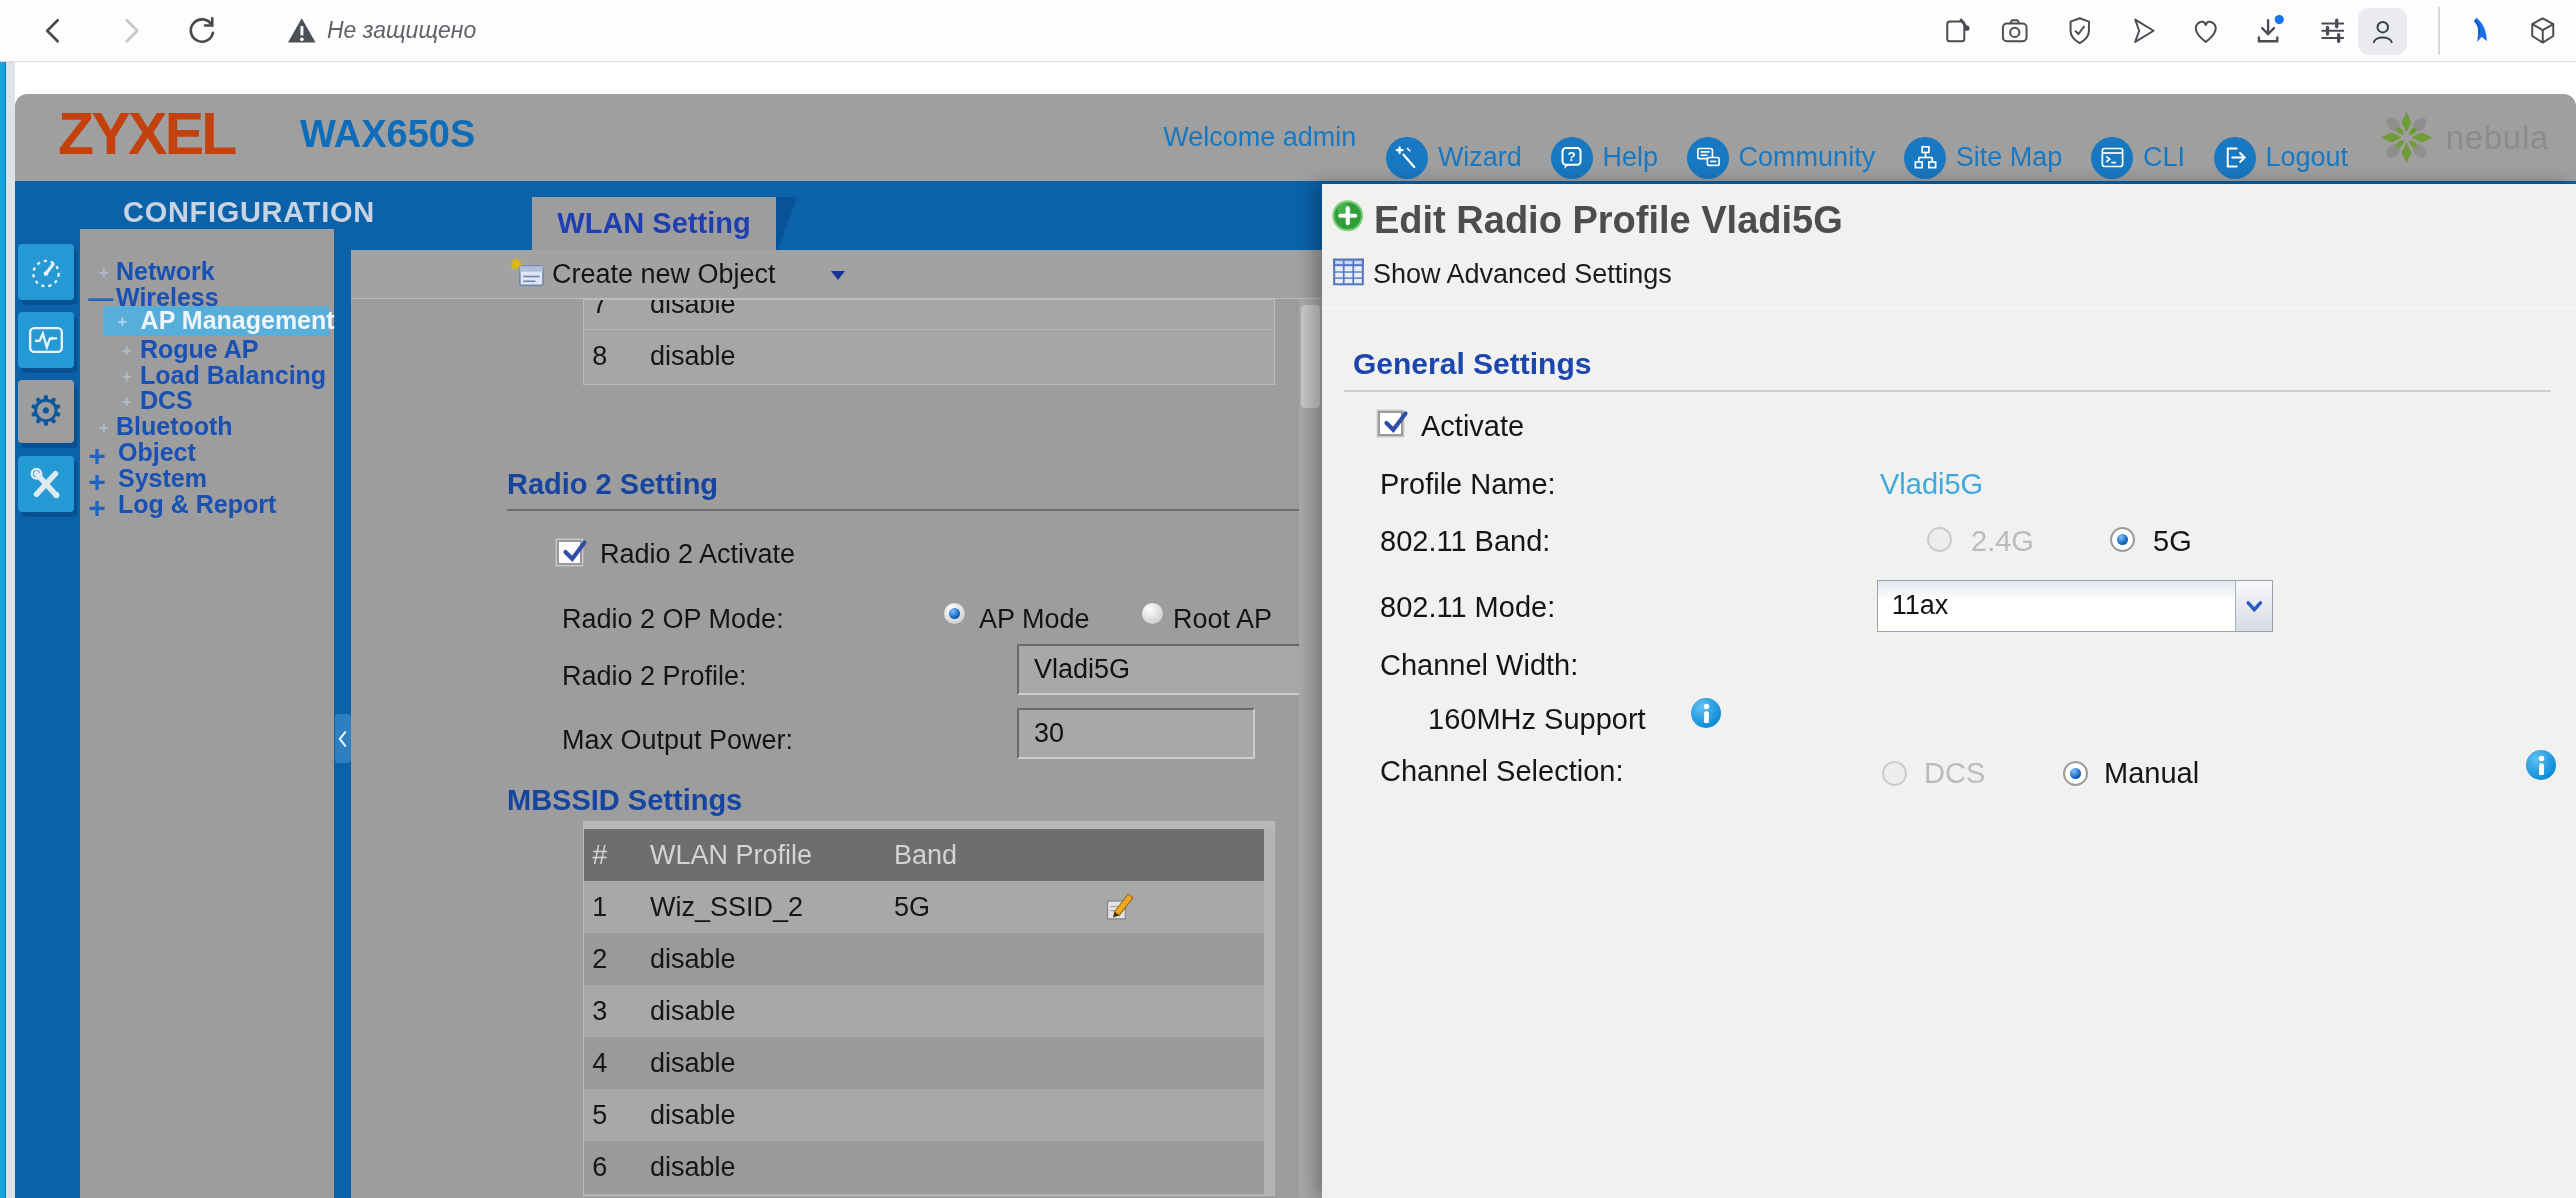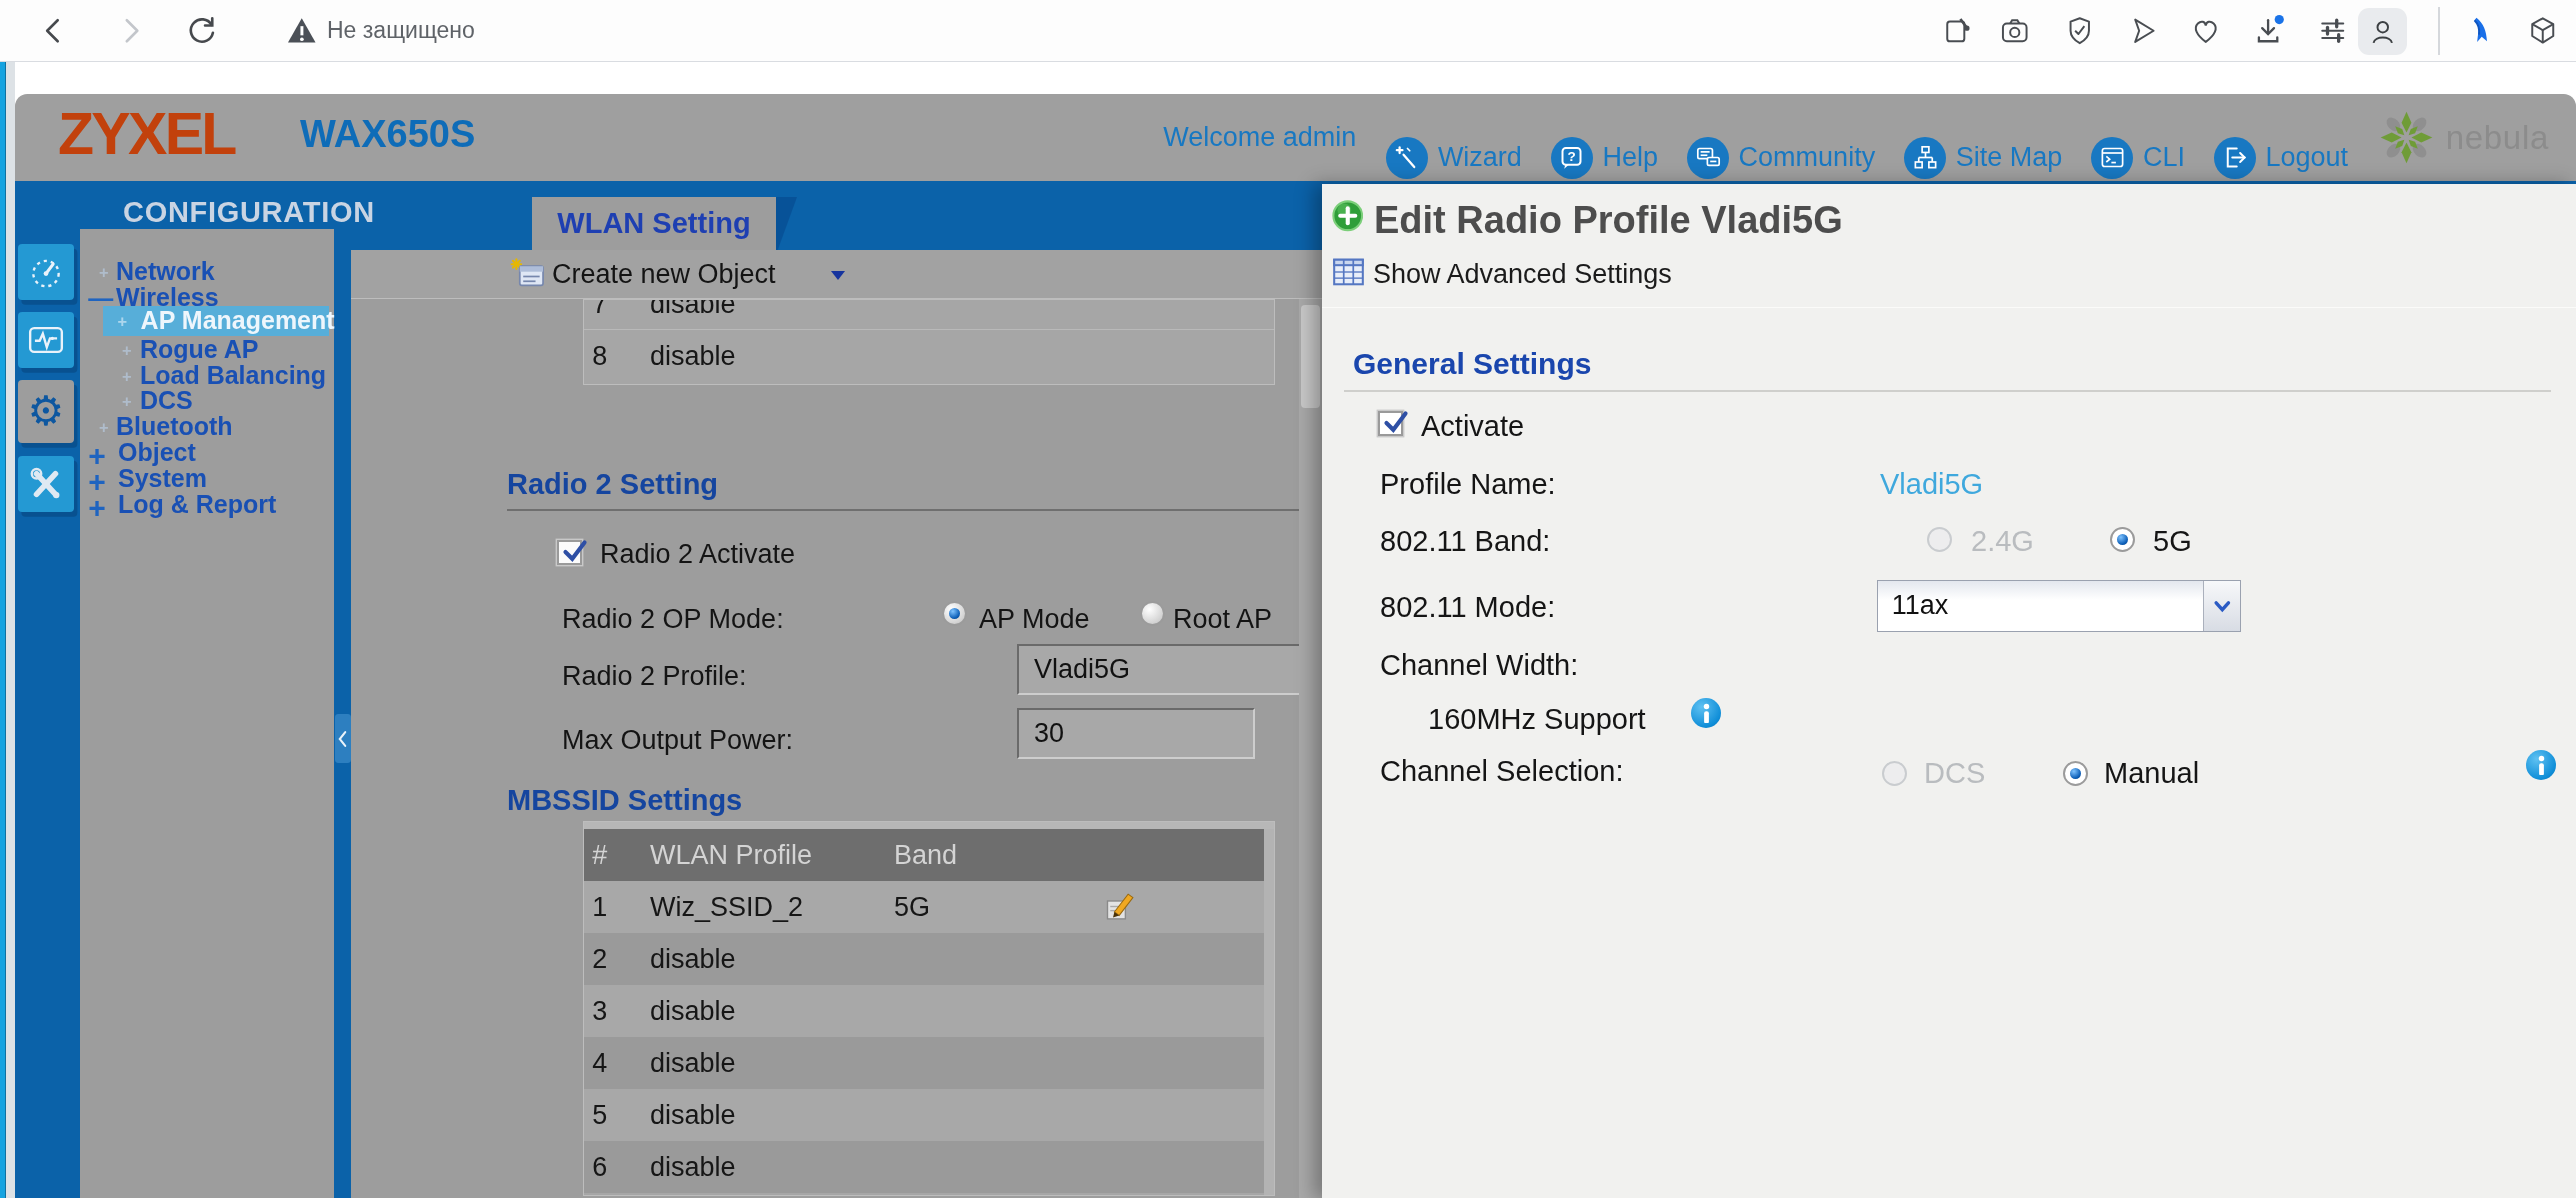"Не защищено" .url-line { font-style: none -> italic }
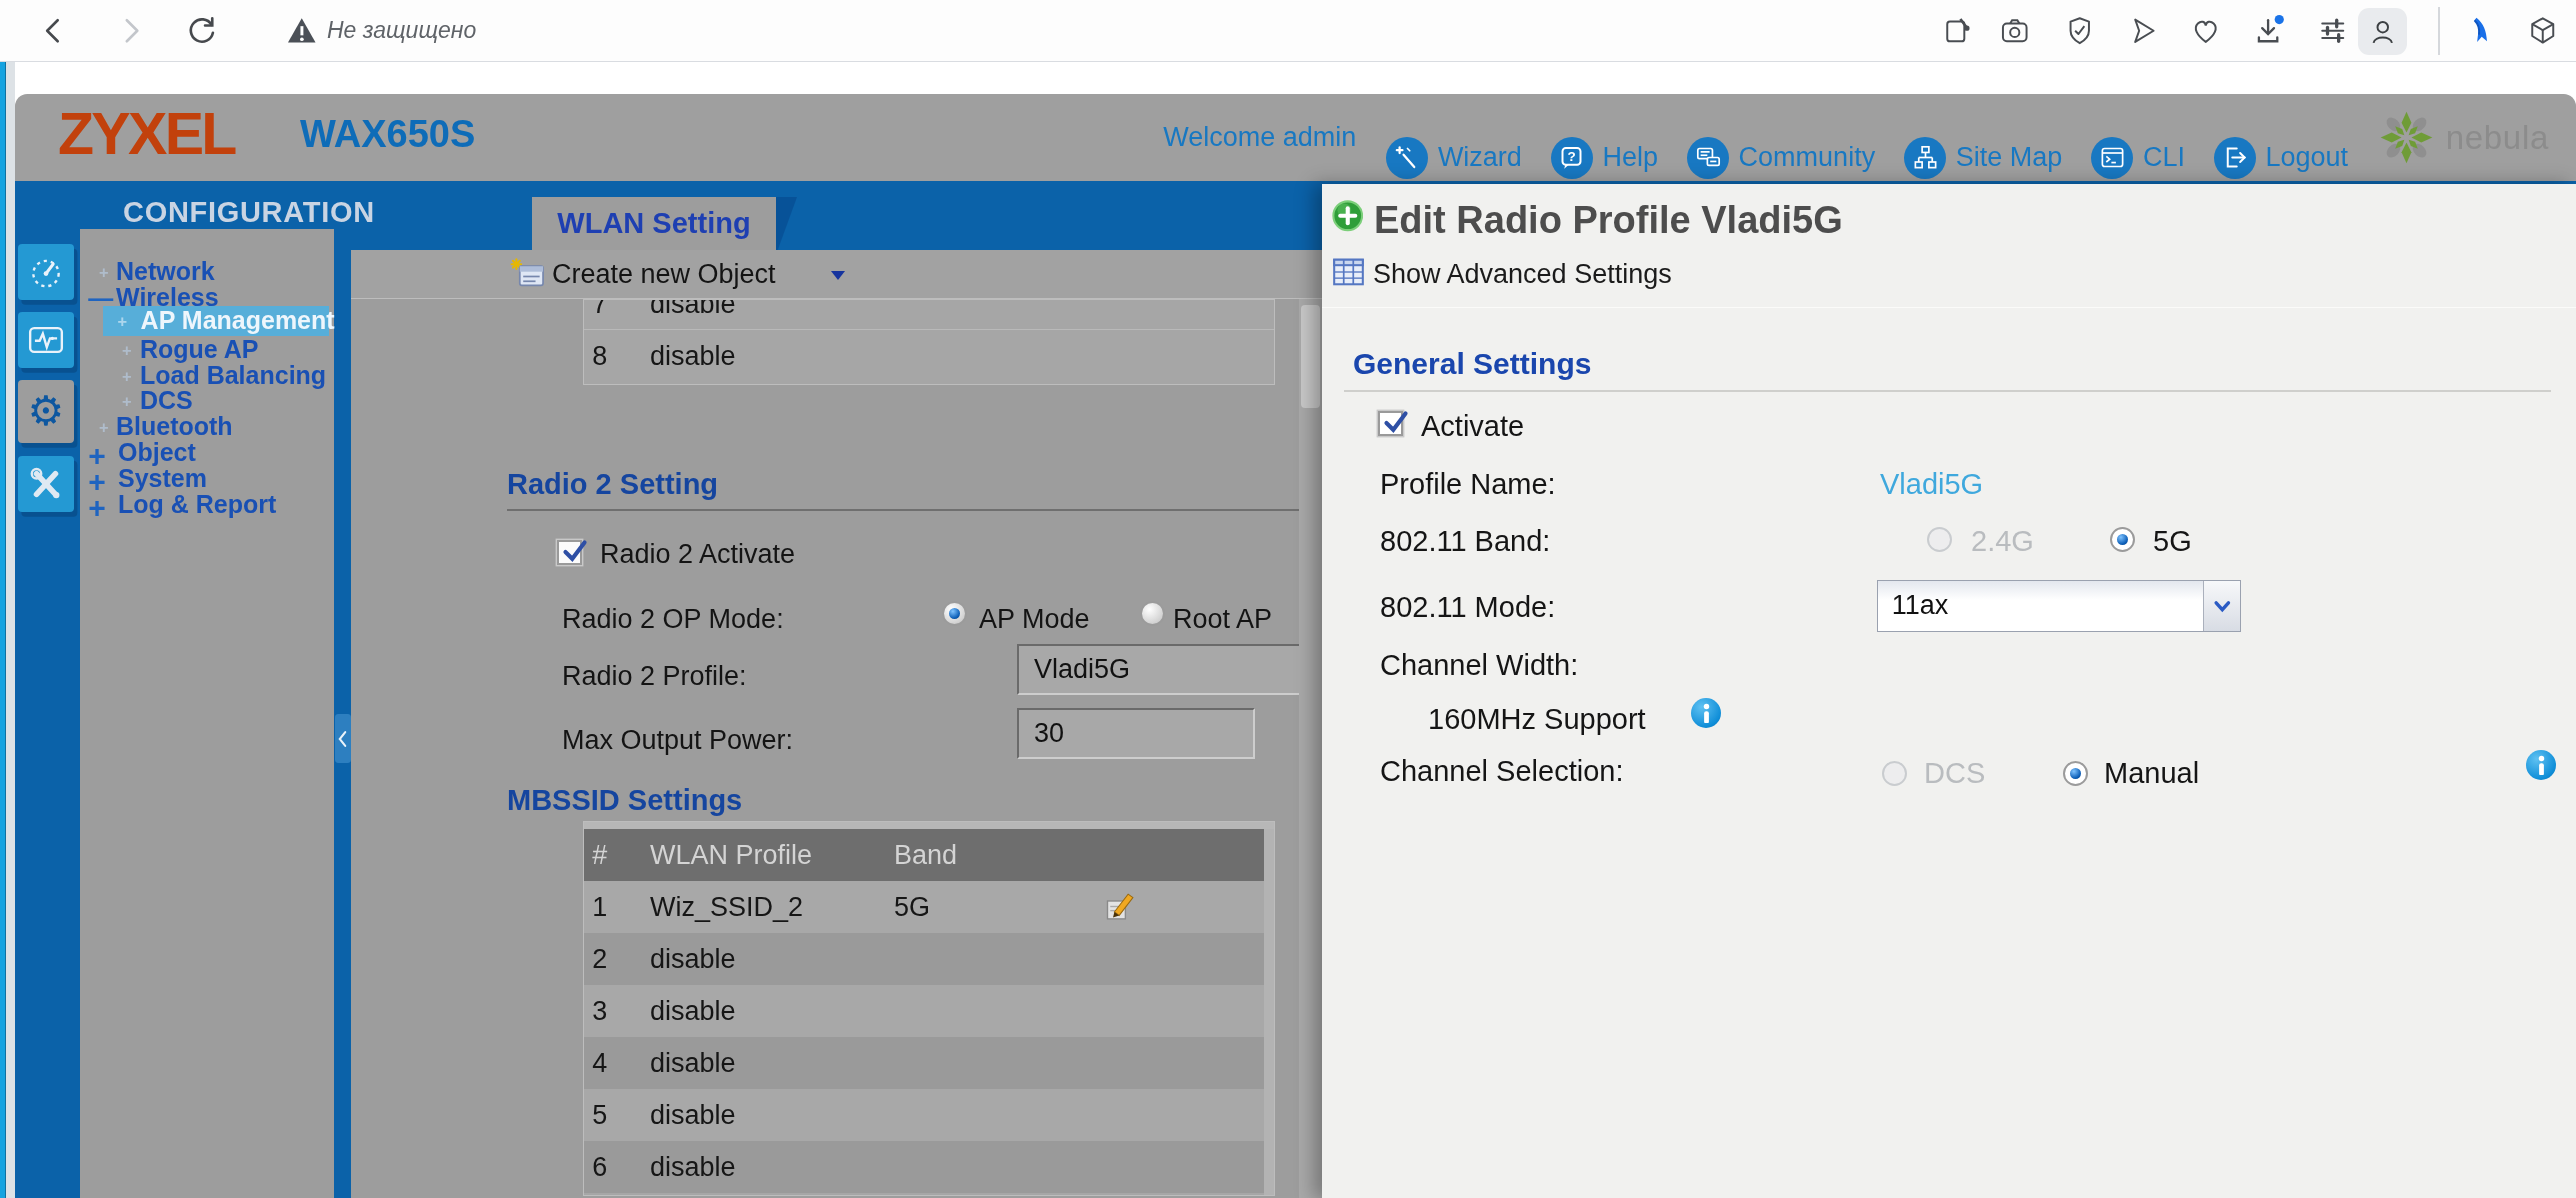"11ax" div.select { width: 364px -> 396px }
